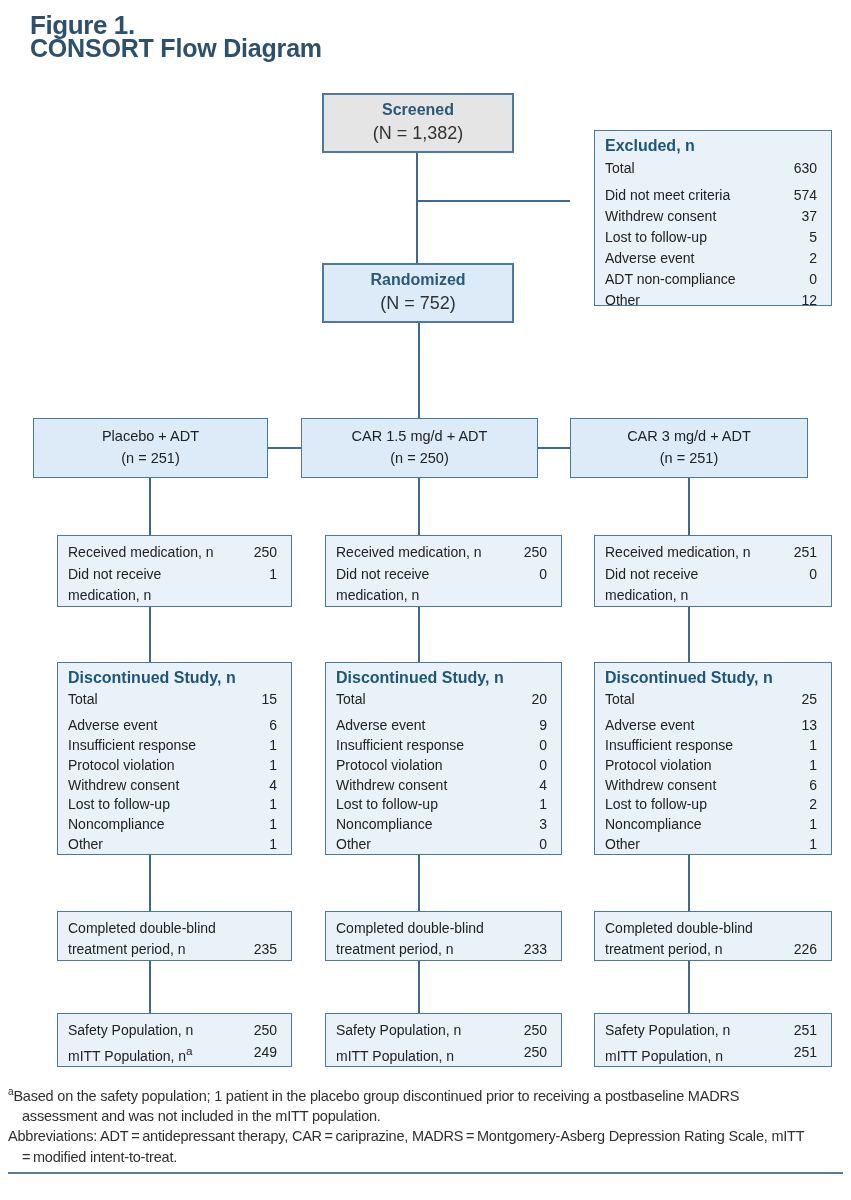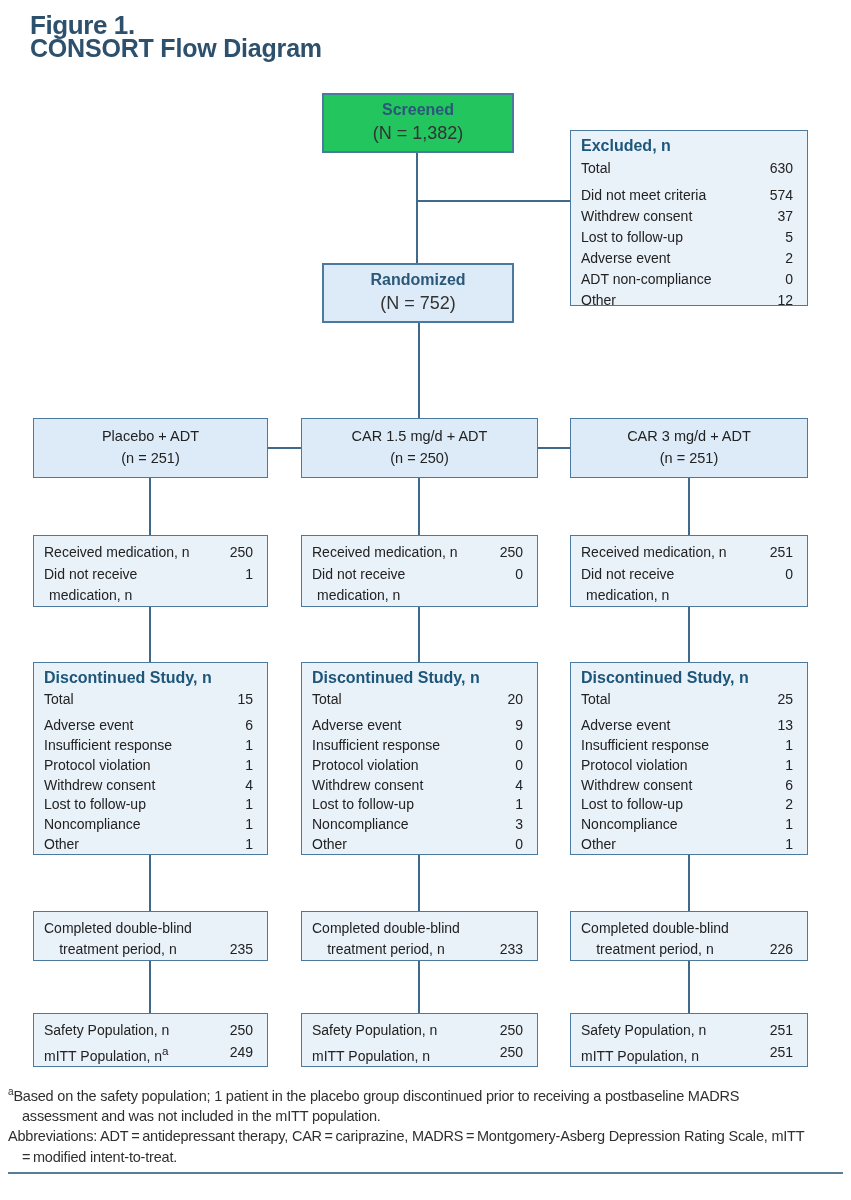"Screened" .screened { background: #22c55e -> #e5e5e5 }
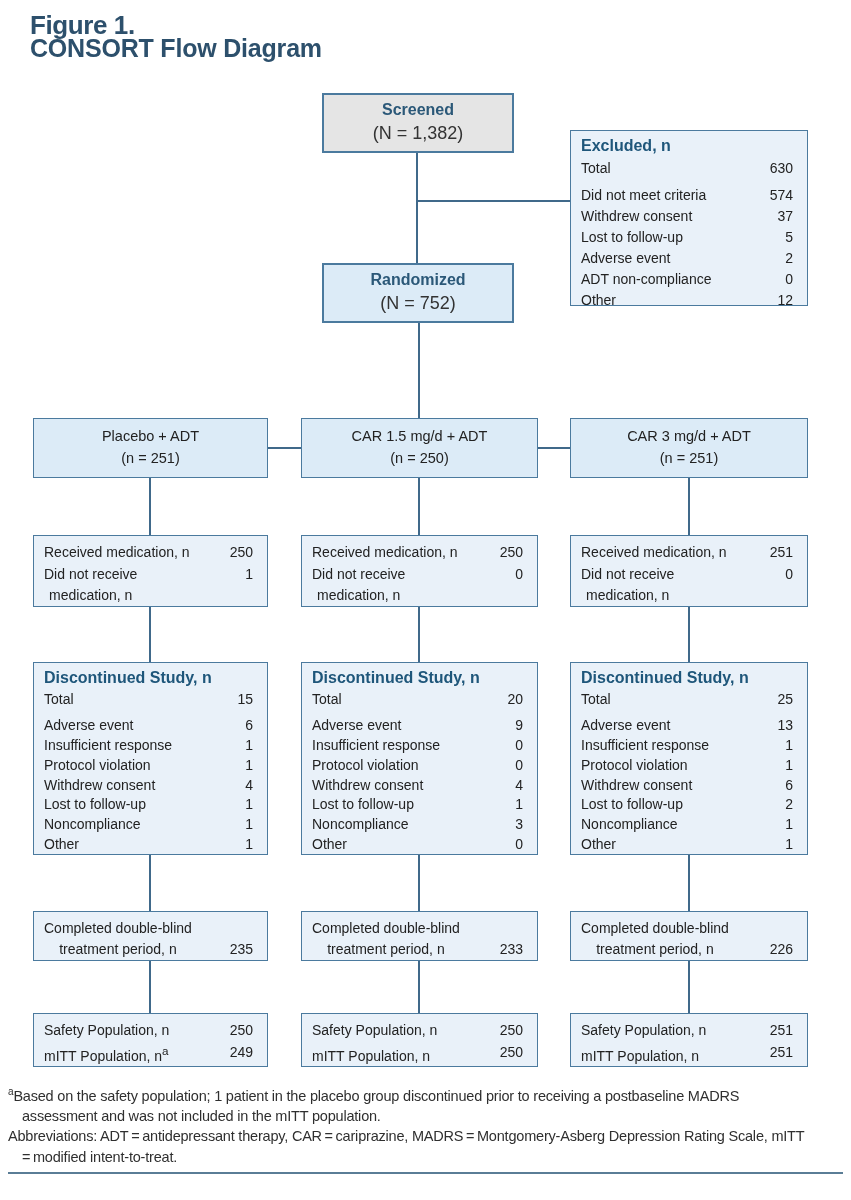"Excluded, n" .listbox { margin-left: none -> 24px }
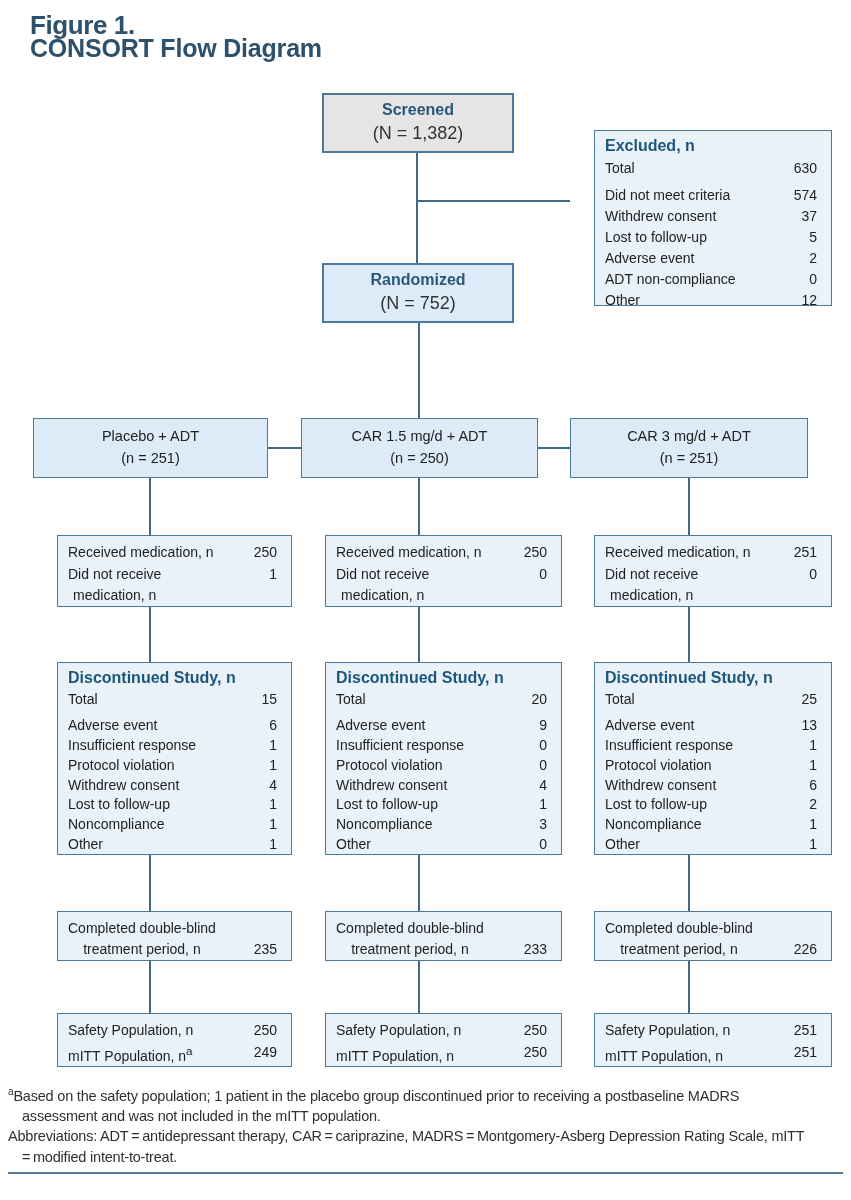"Total" .lrow .lbl { text-align: center -> none }
